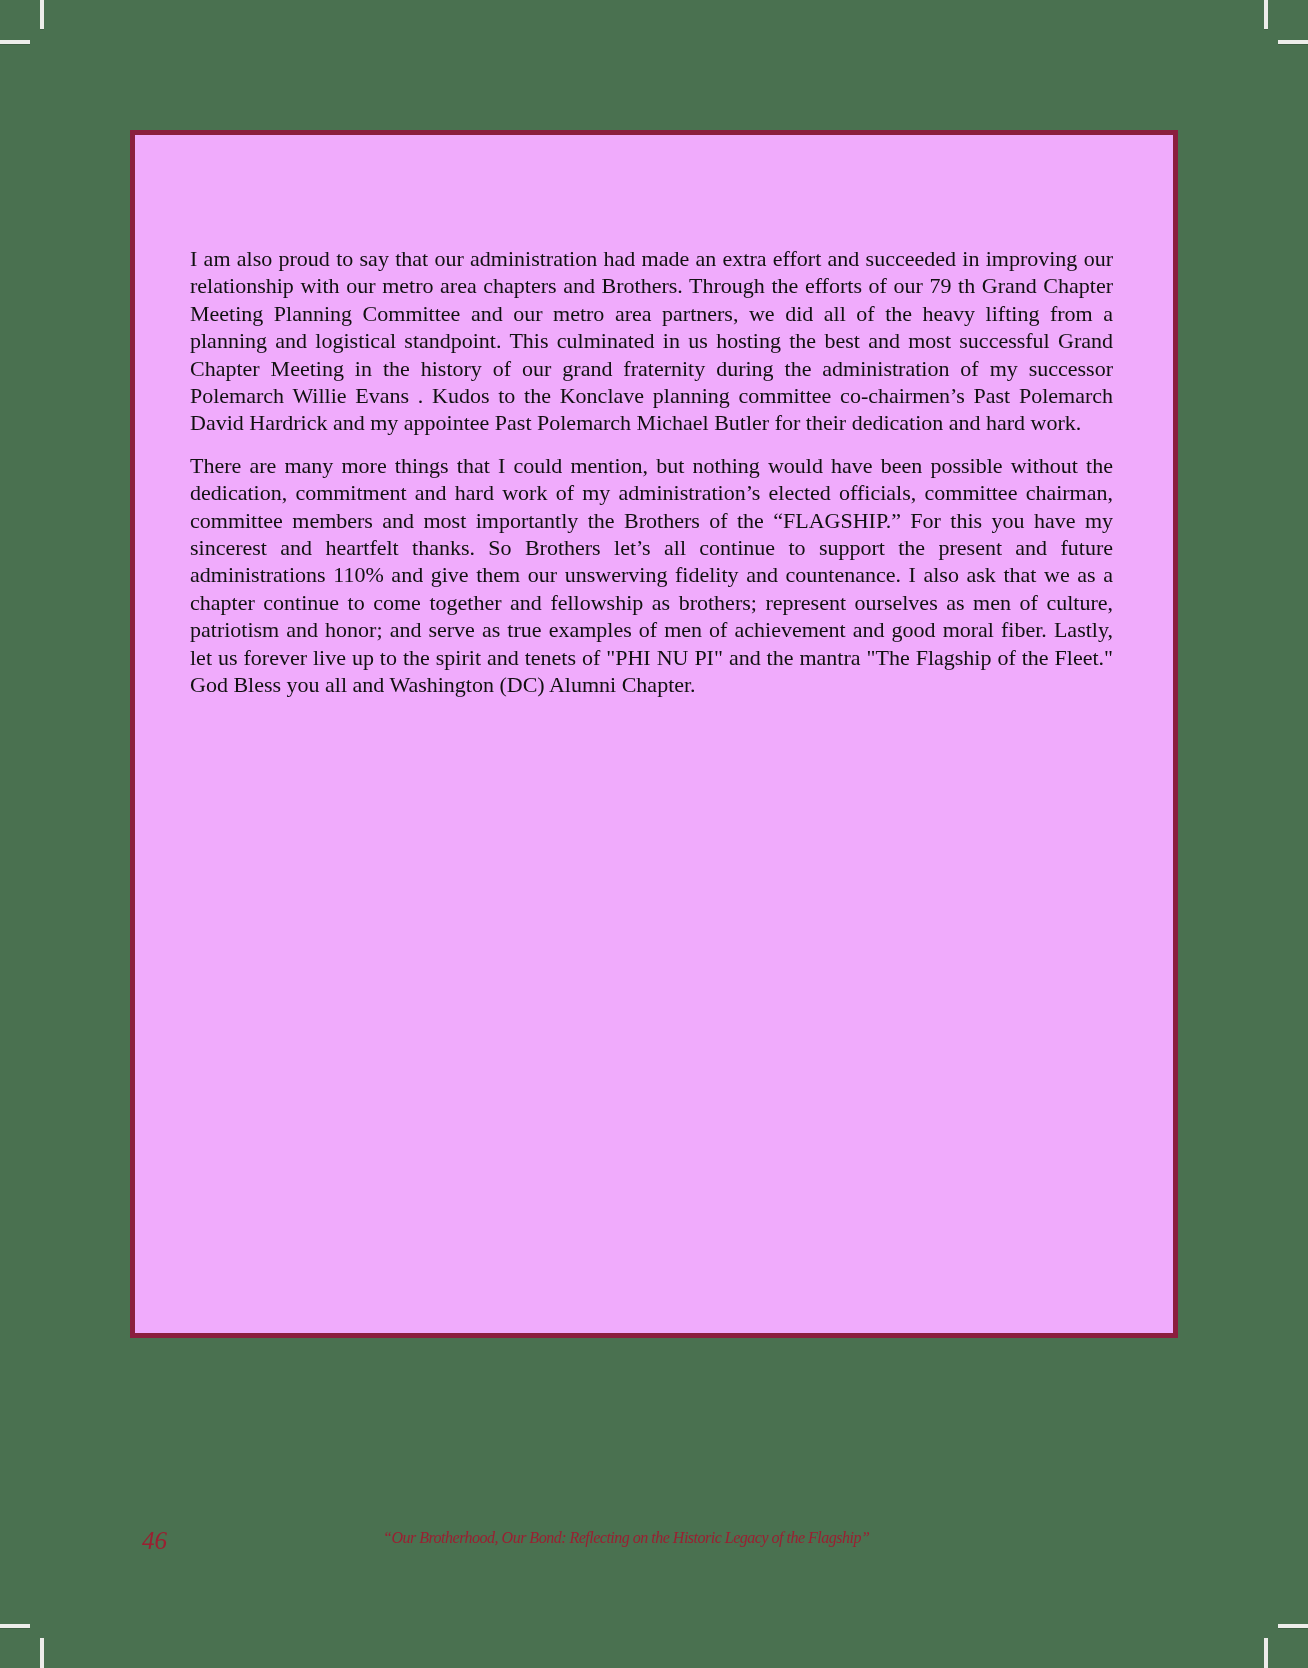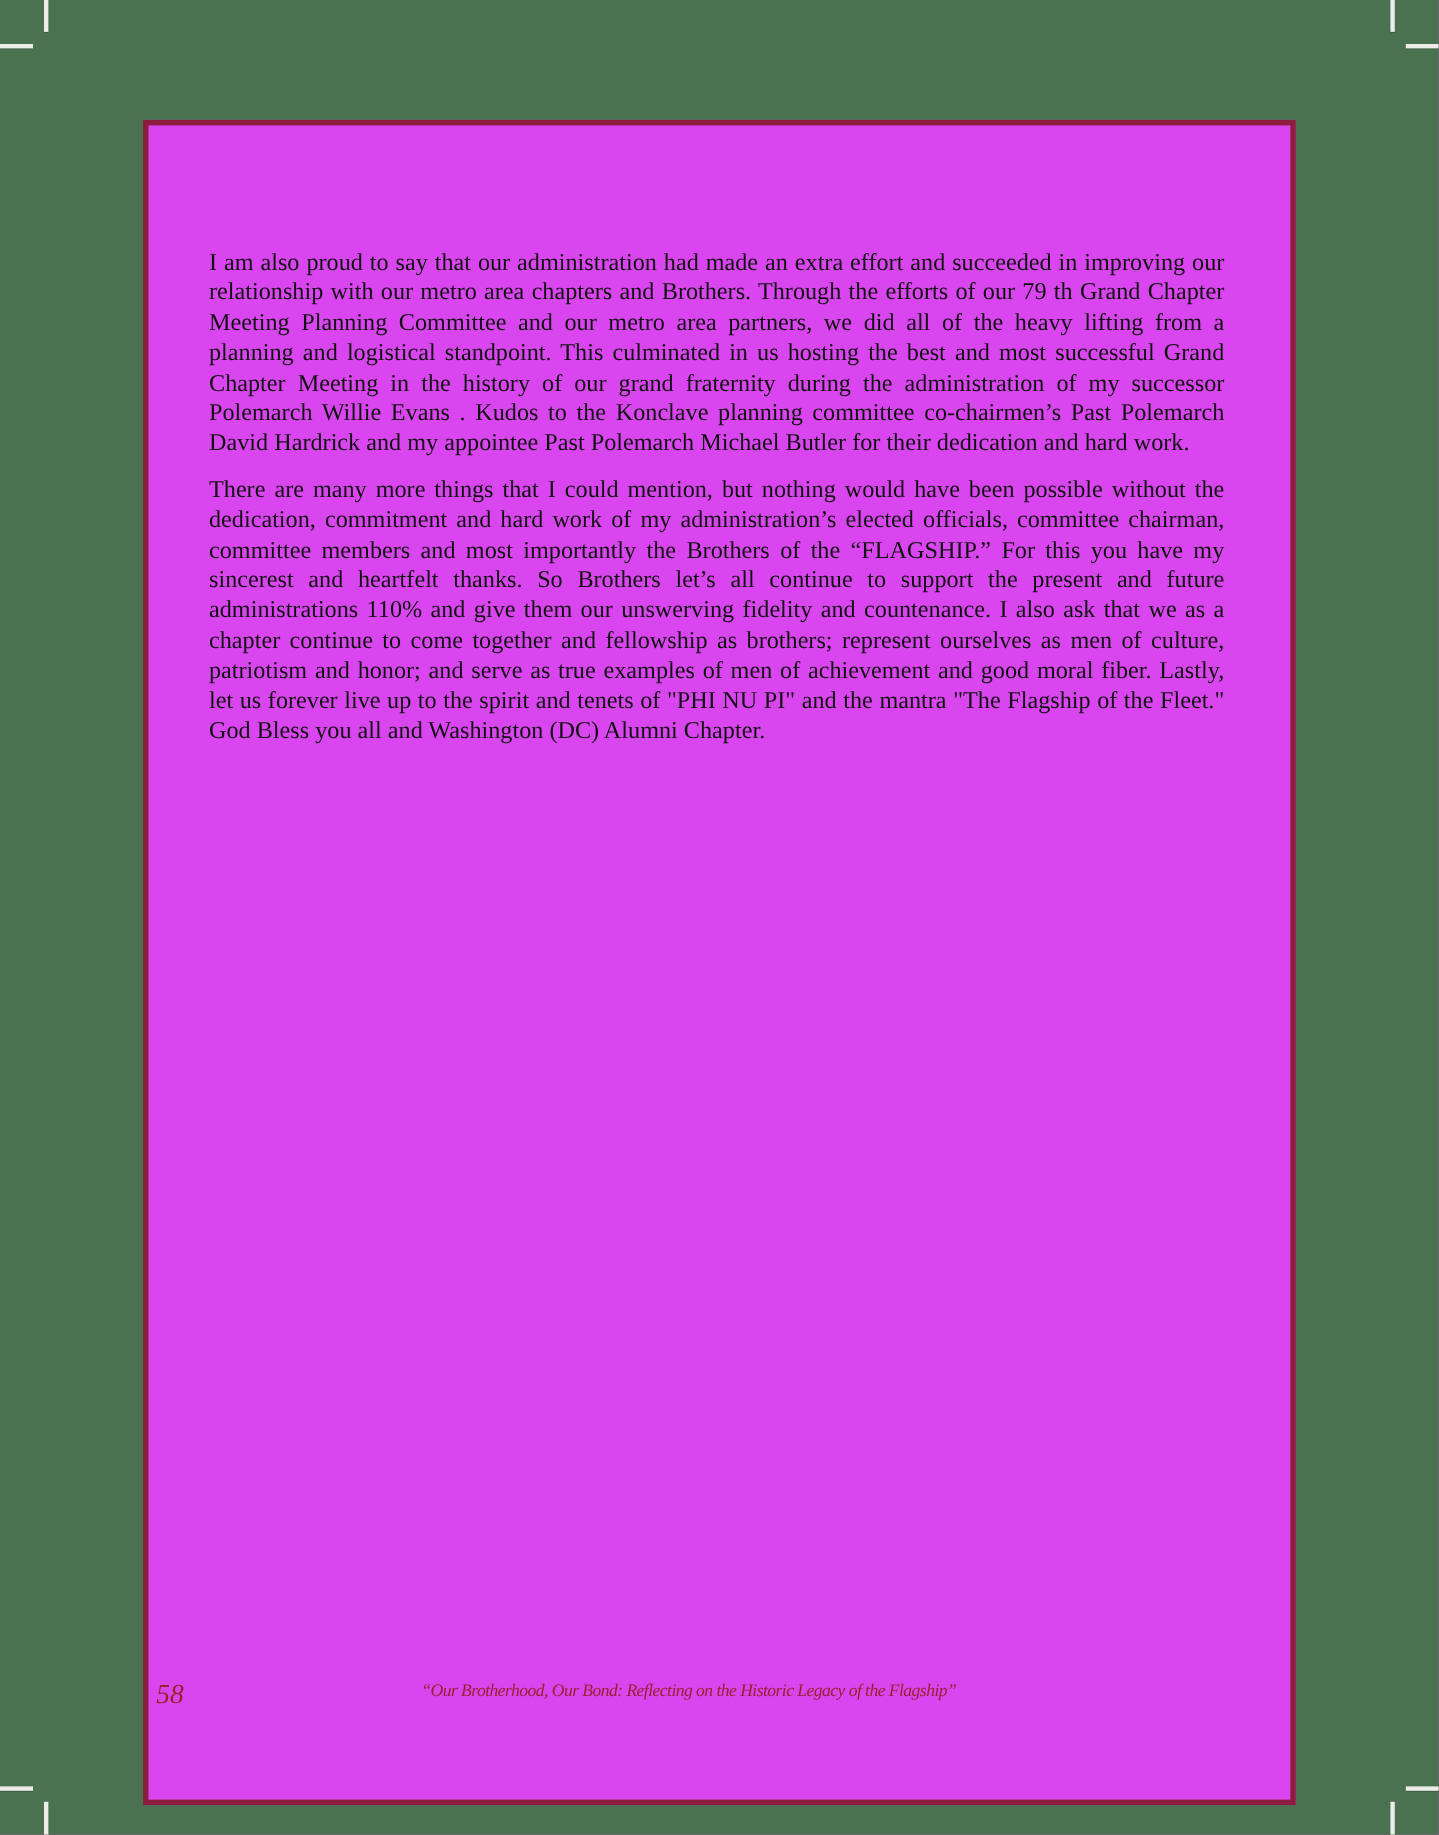"I am also proud to" .sheet { background: #d946ef -> #f0abfc; height: 1532px -> 1208px; top: 109px -> 130px }
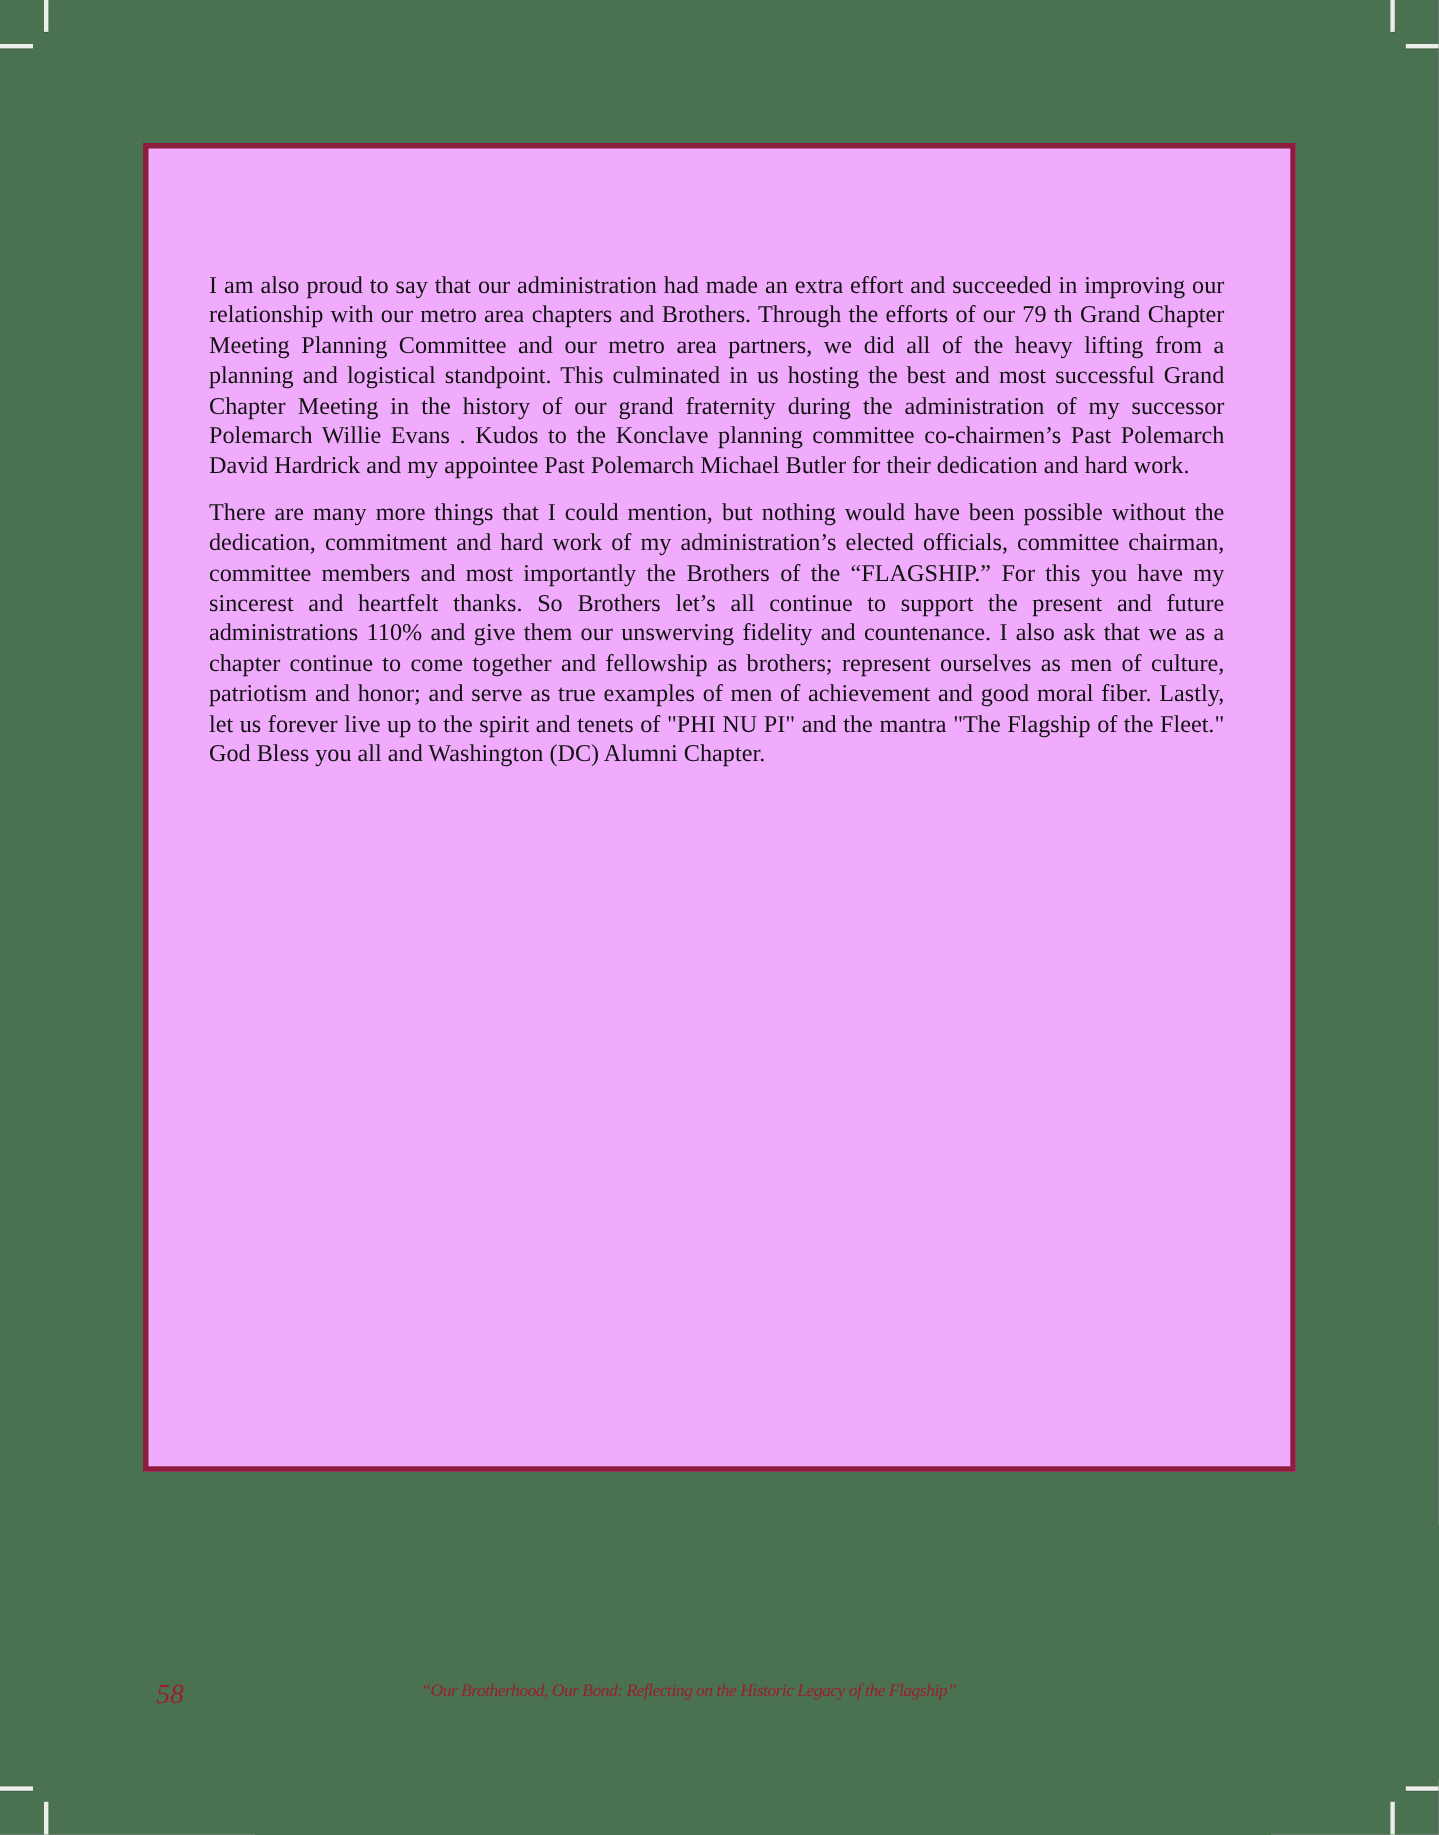"58" div.footer-pagenum { text: 58 -> 46 }
